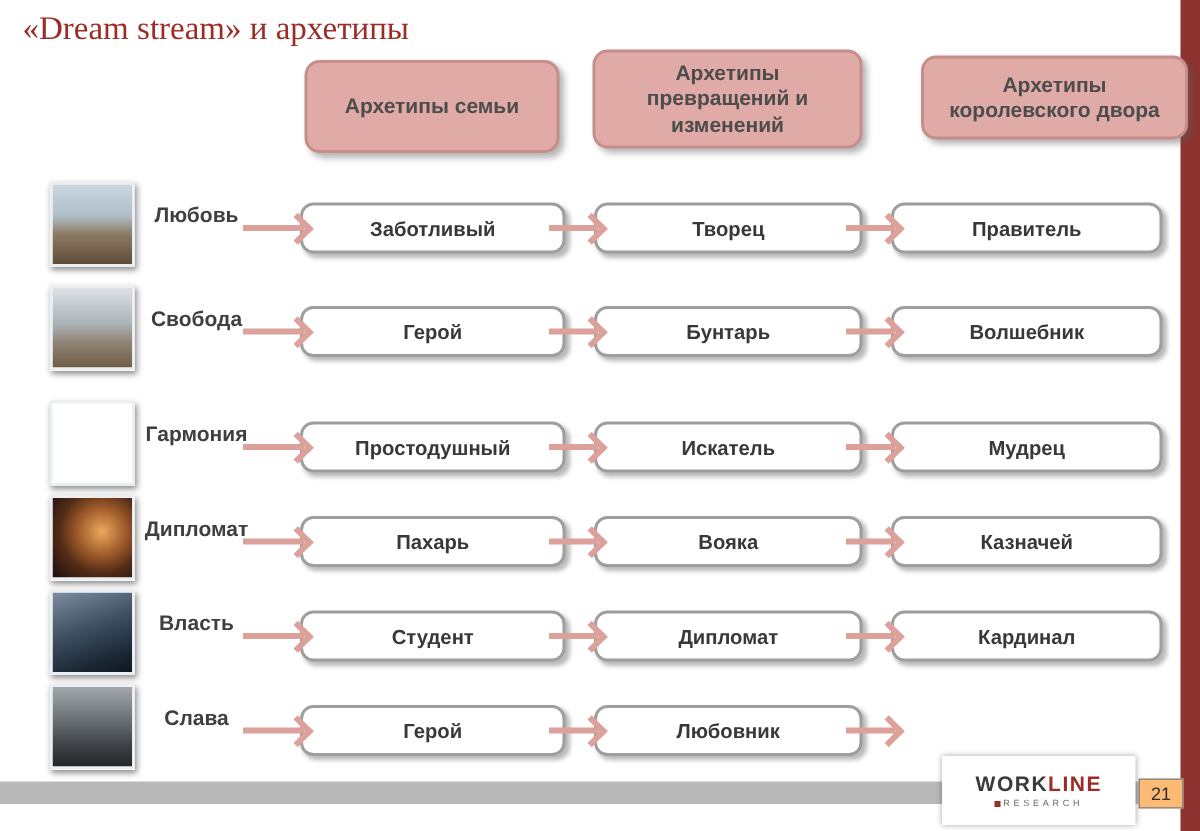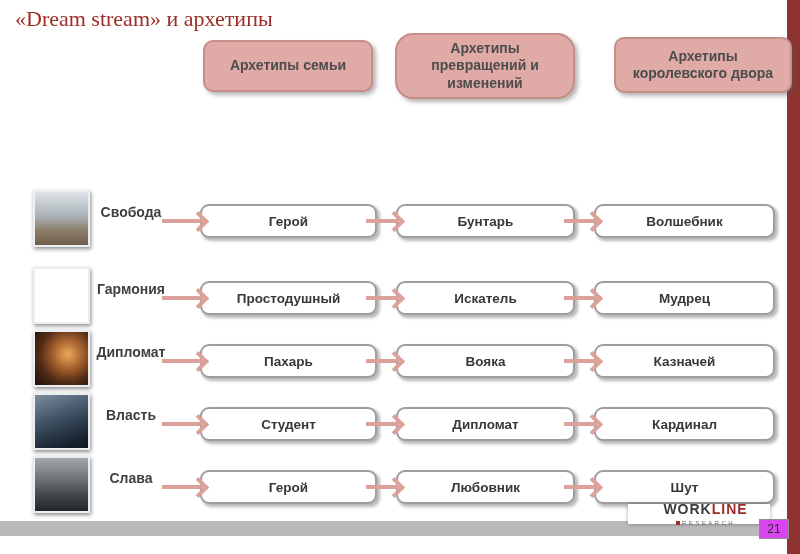"Архетипы превращений и изменений" .hdr2 { border-radius: 18px -> none }
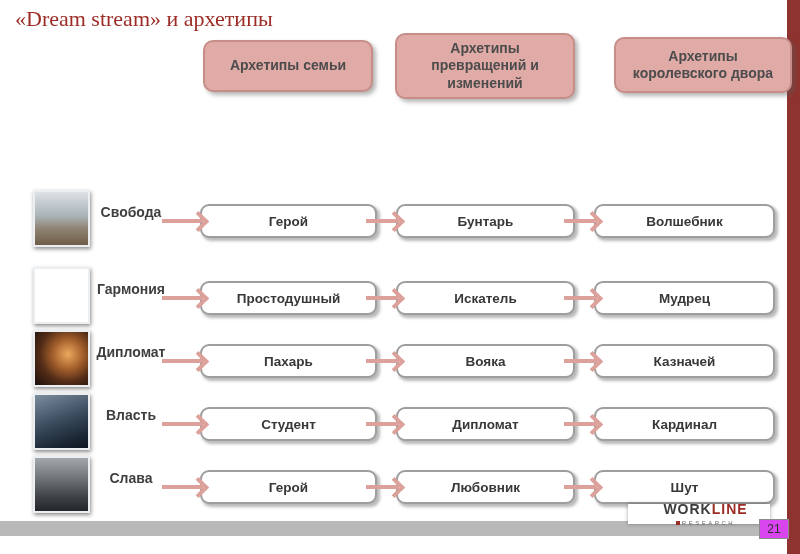"Архетипы семьи" .hdr1 { height: 52px -> 62px }
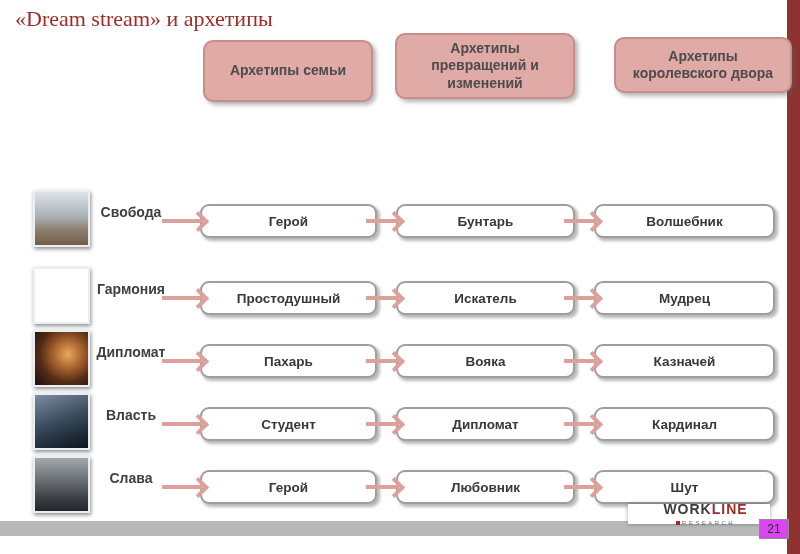"Любовь" div.row { html: none -> <div> <div></div> <div>Любовь</div> <div> <i></i> <i></i> </div> <div>Заботливый</div> <div> <i></i> <i></i> </div> <div>Творец</div> <div> <i></i> <i></i> </div> <div>Правитель</div> </div> }
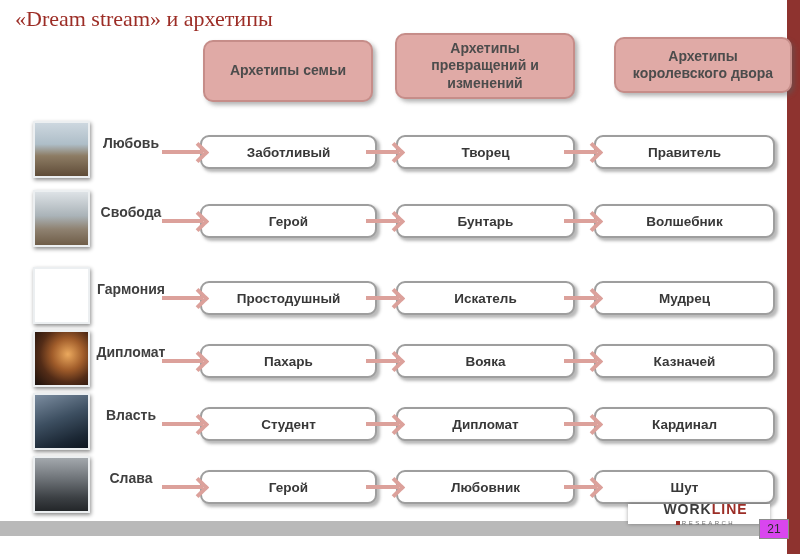"Шут" div.cell { html: <div>Шут</div> -> none }
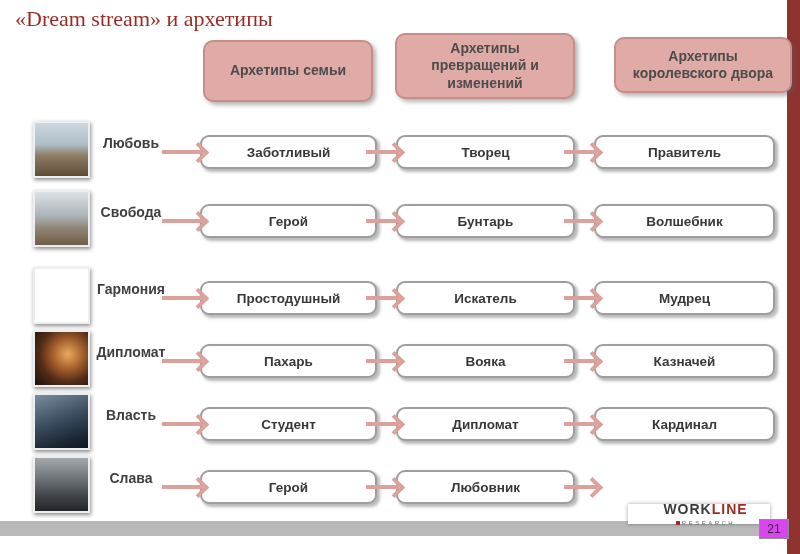"WORKLINE" .logo-plate { height: 20px -> 46px; padding-left: 13px -> none }
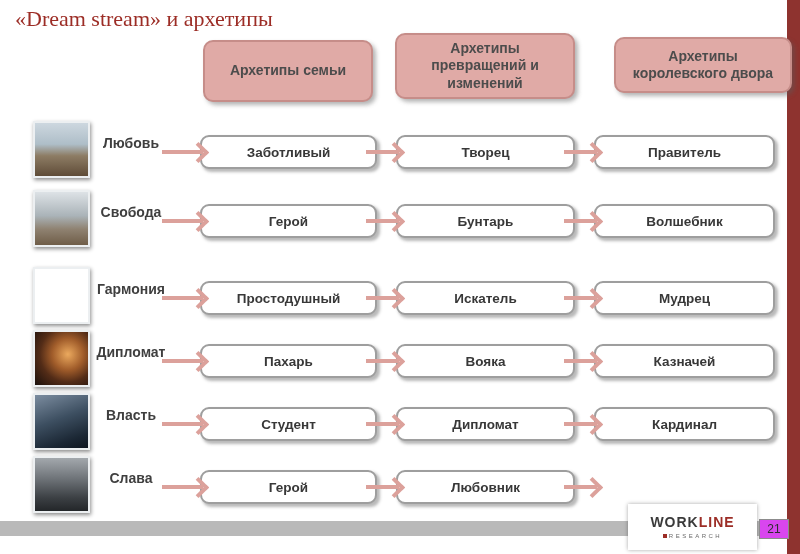"21" .page-box { background: #d946ef -> #fdba74 }
